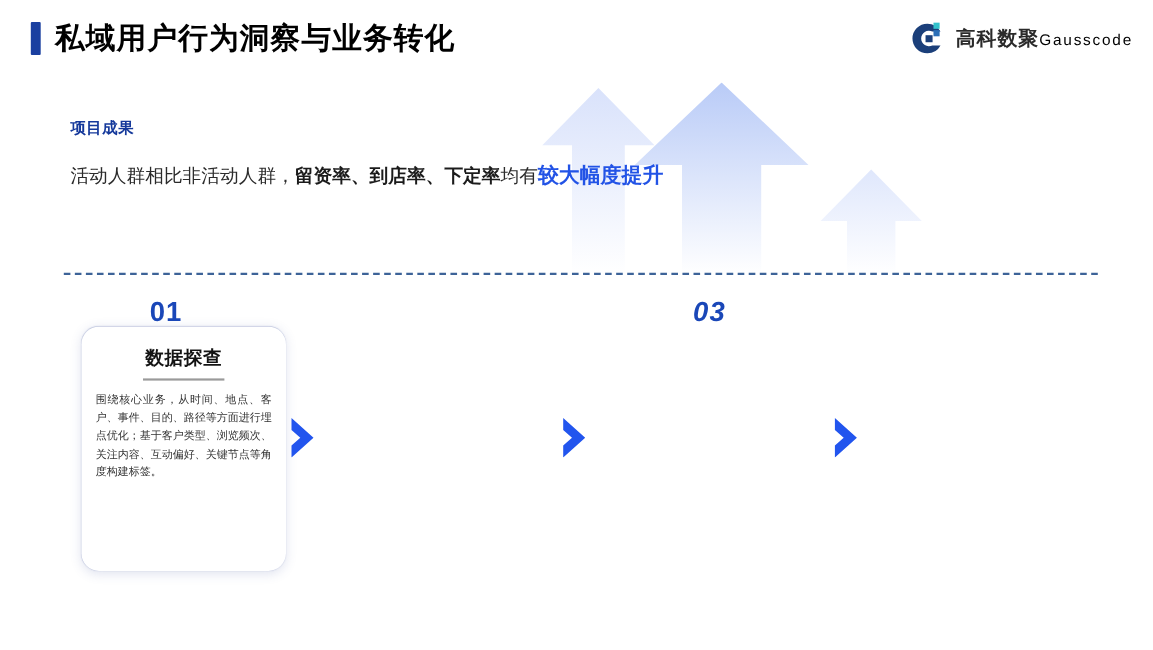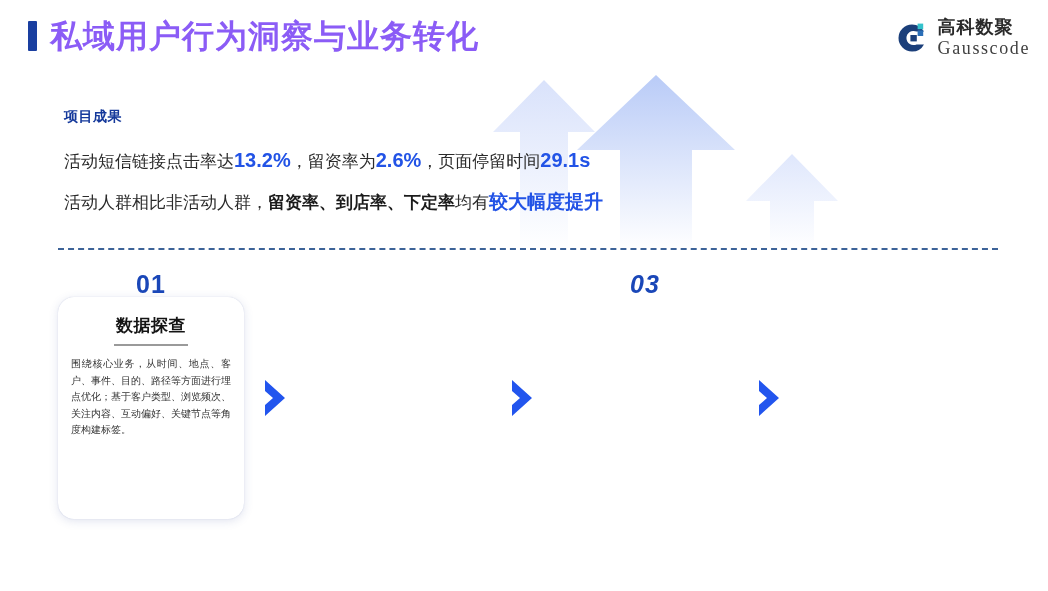"私域用户行为洞察与业务转化" #page-title { color: #8b5cf6 -> #000000; font-size: 32px -> 27px }
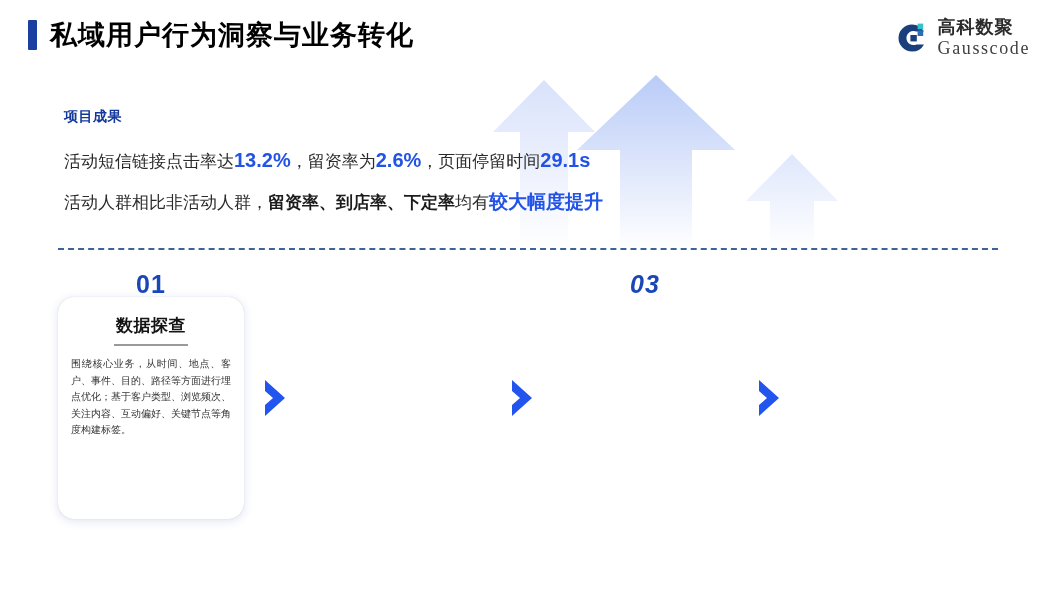"高科数聚" #logo-text { flex-direction: column -> row; font-family: Liberation Serif, serif -> none }
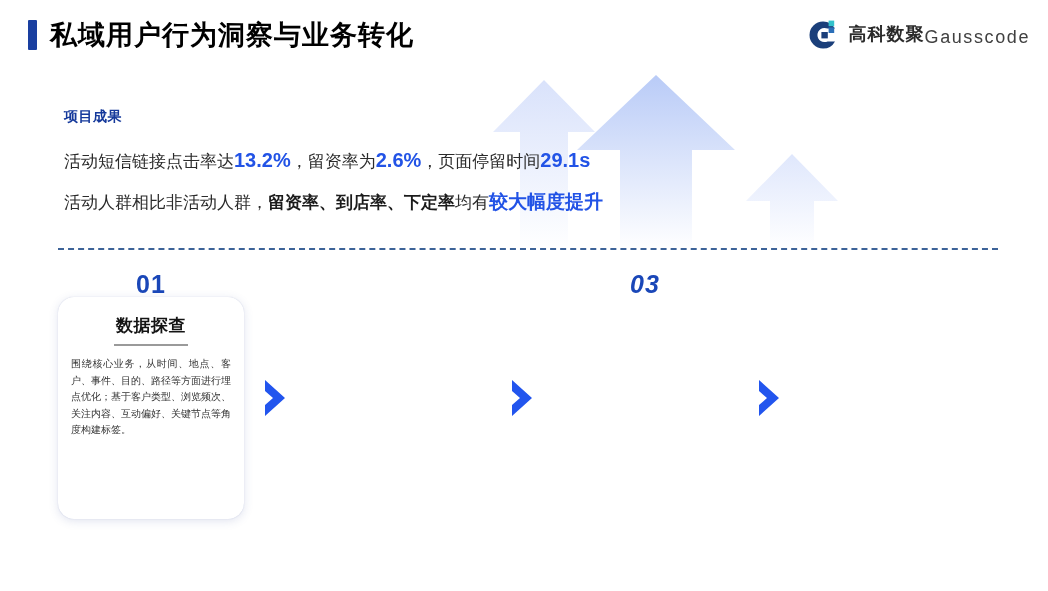"Gausscode" #logo-en { color: #404040 -> #000000; font-size: 18px -> 14px }
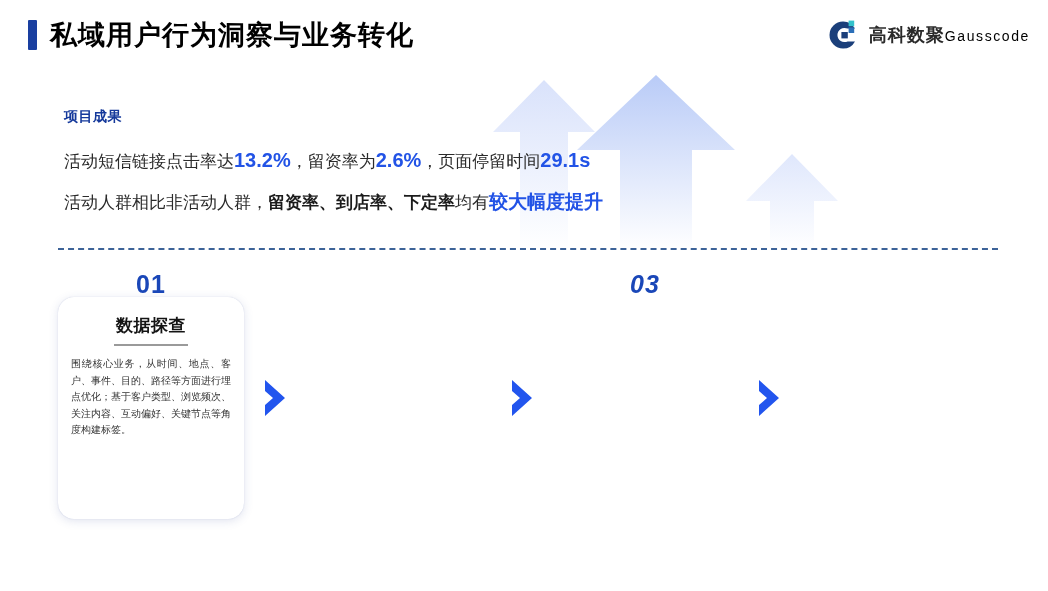"活动短信链接点击率达13.2%，留资率为2.6%，页面停留时间29.1s" div.results-line { html: <div> <span>活动短信链接点击率达</span><span>13.2%</span><span>，留资率为</span><span>2.6%</span><span>，页面停留时间</span><span>29.1s</span> </div> -> none }
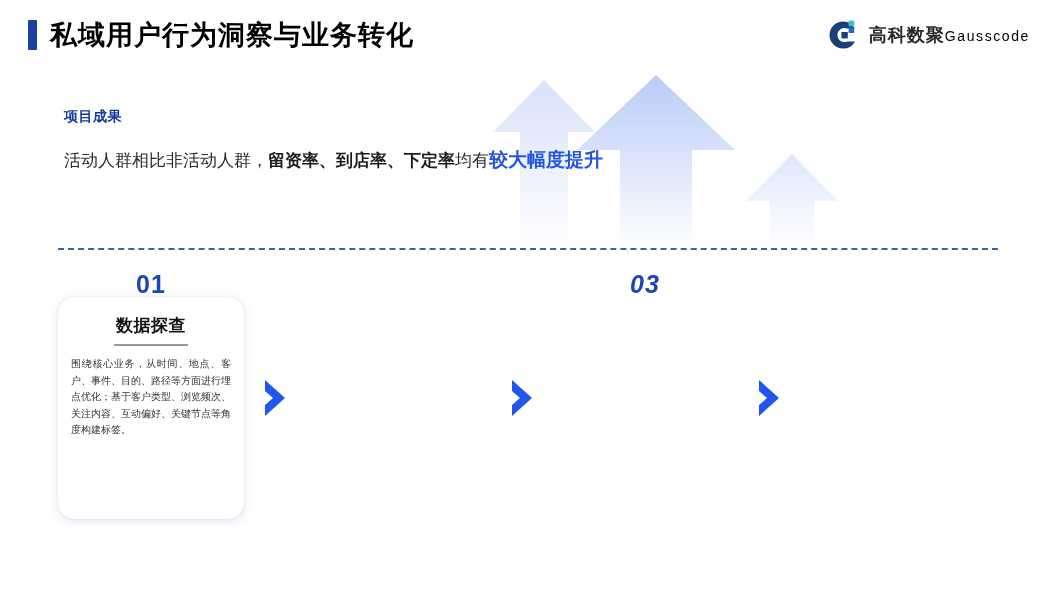"数据探查" .step-card { left: 0 -> 16px }
